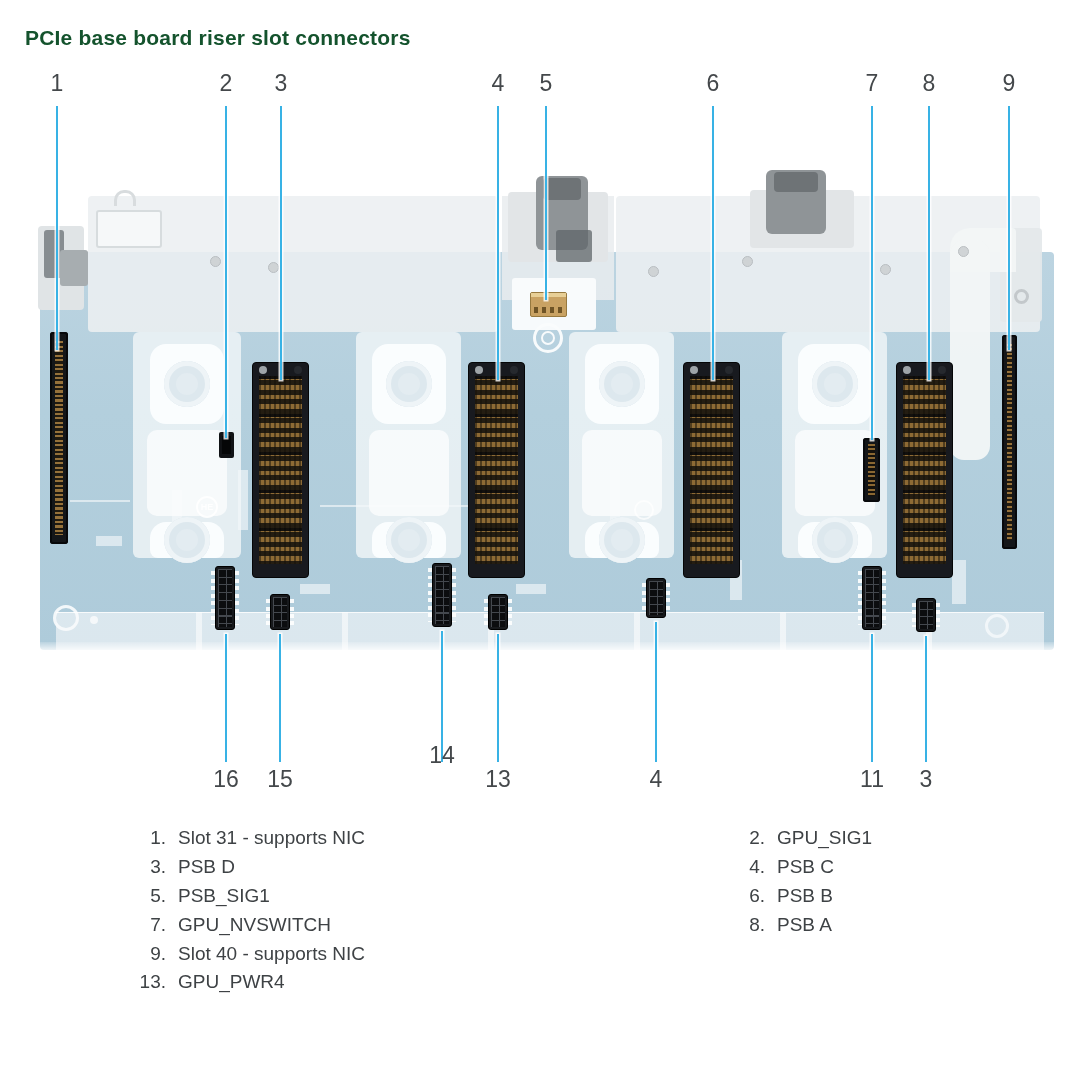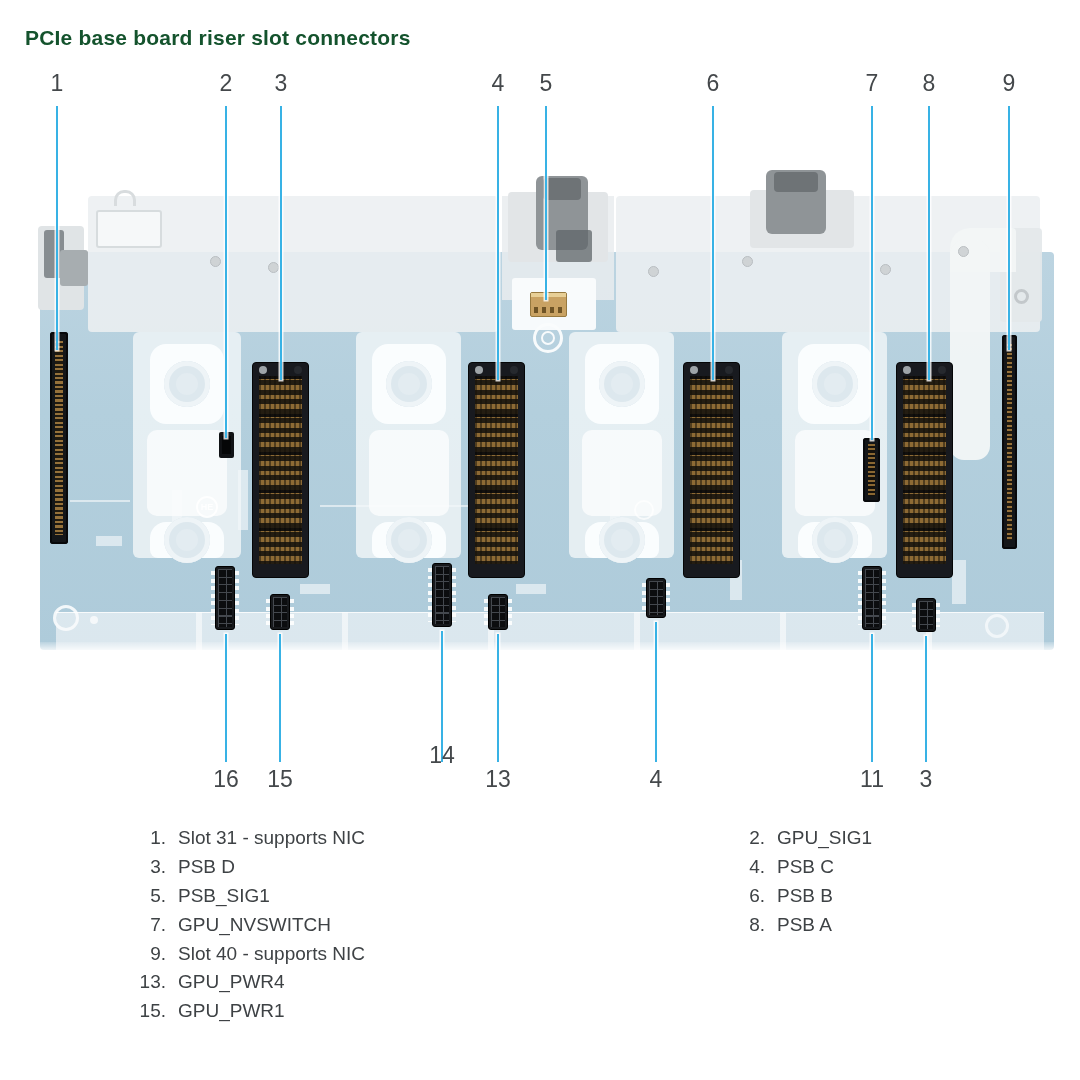"15." li { html: <li> <span>15.</span> <span>GPU_PWR1</span> </li> -> none }
